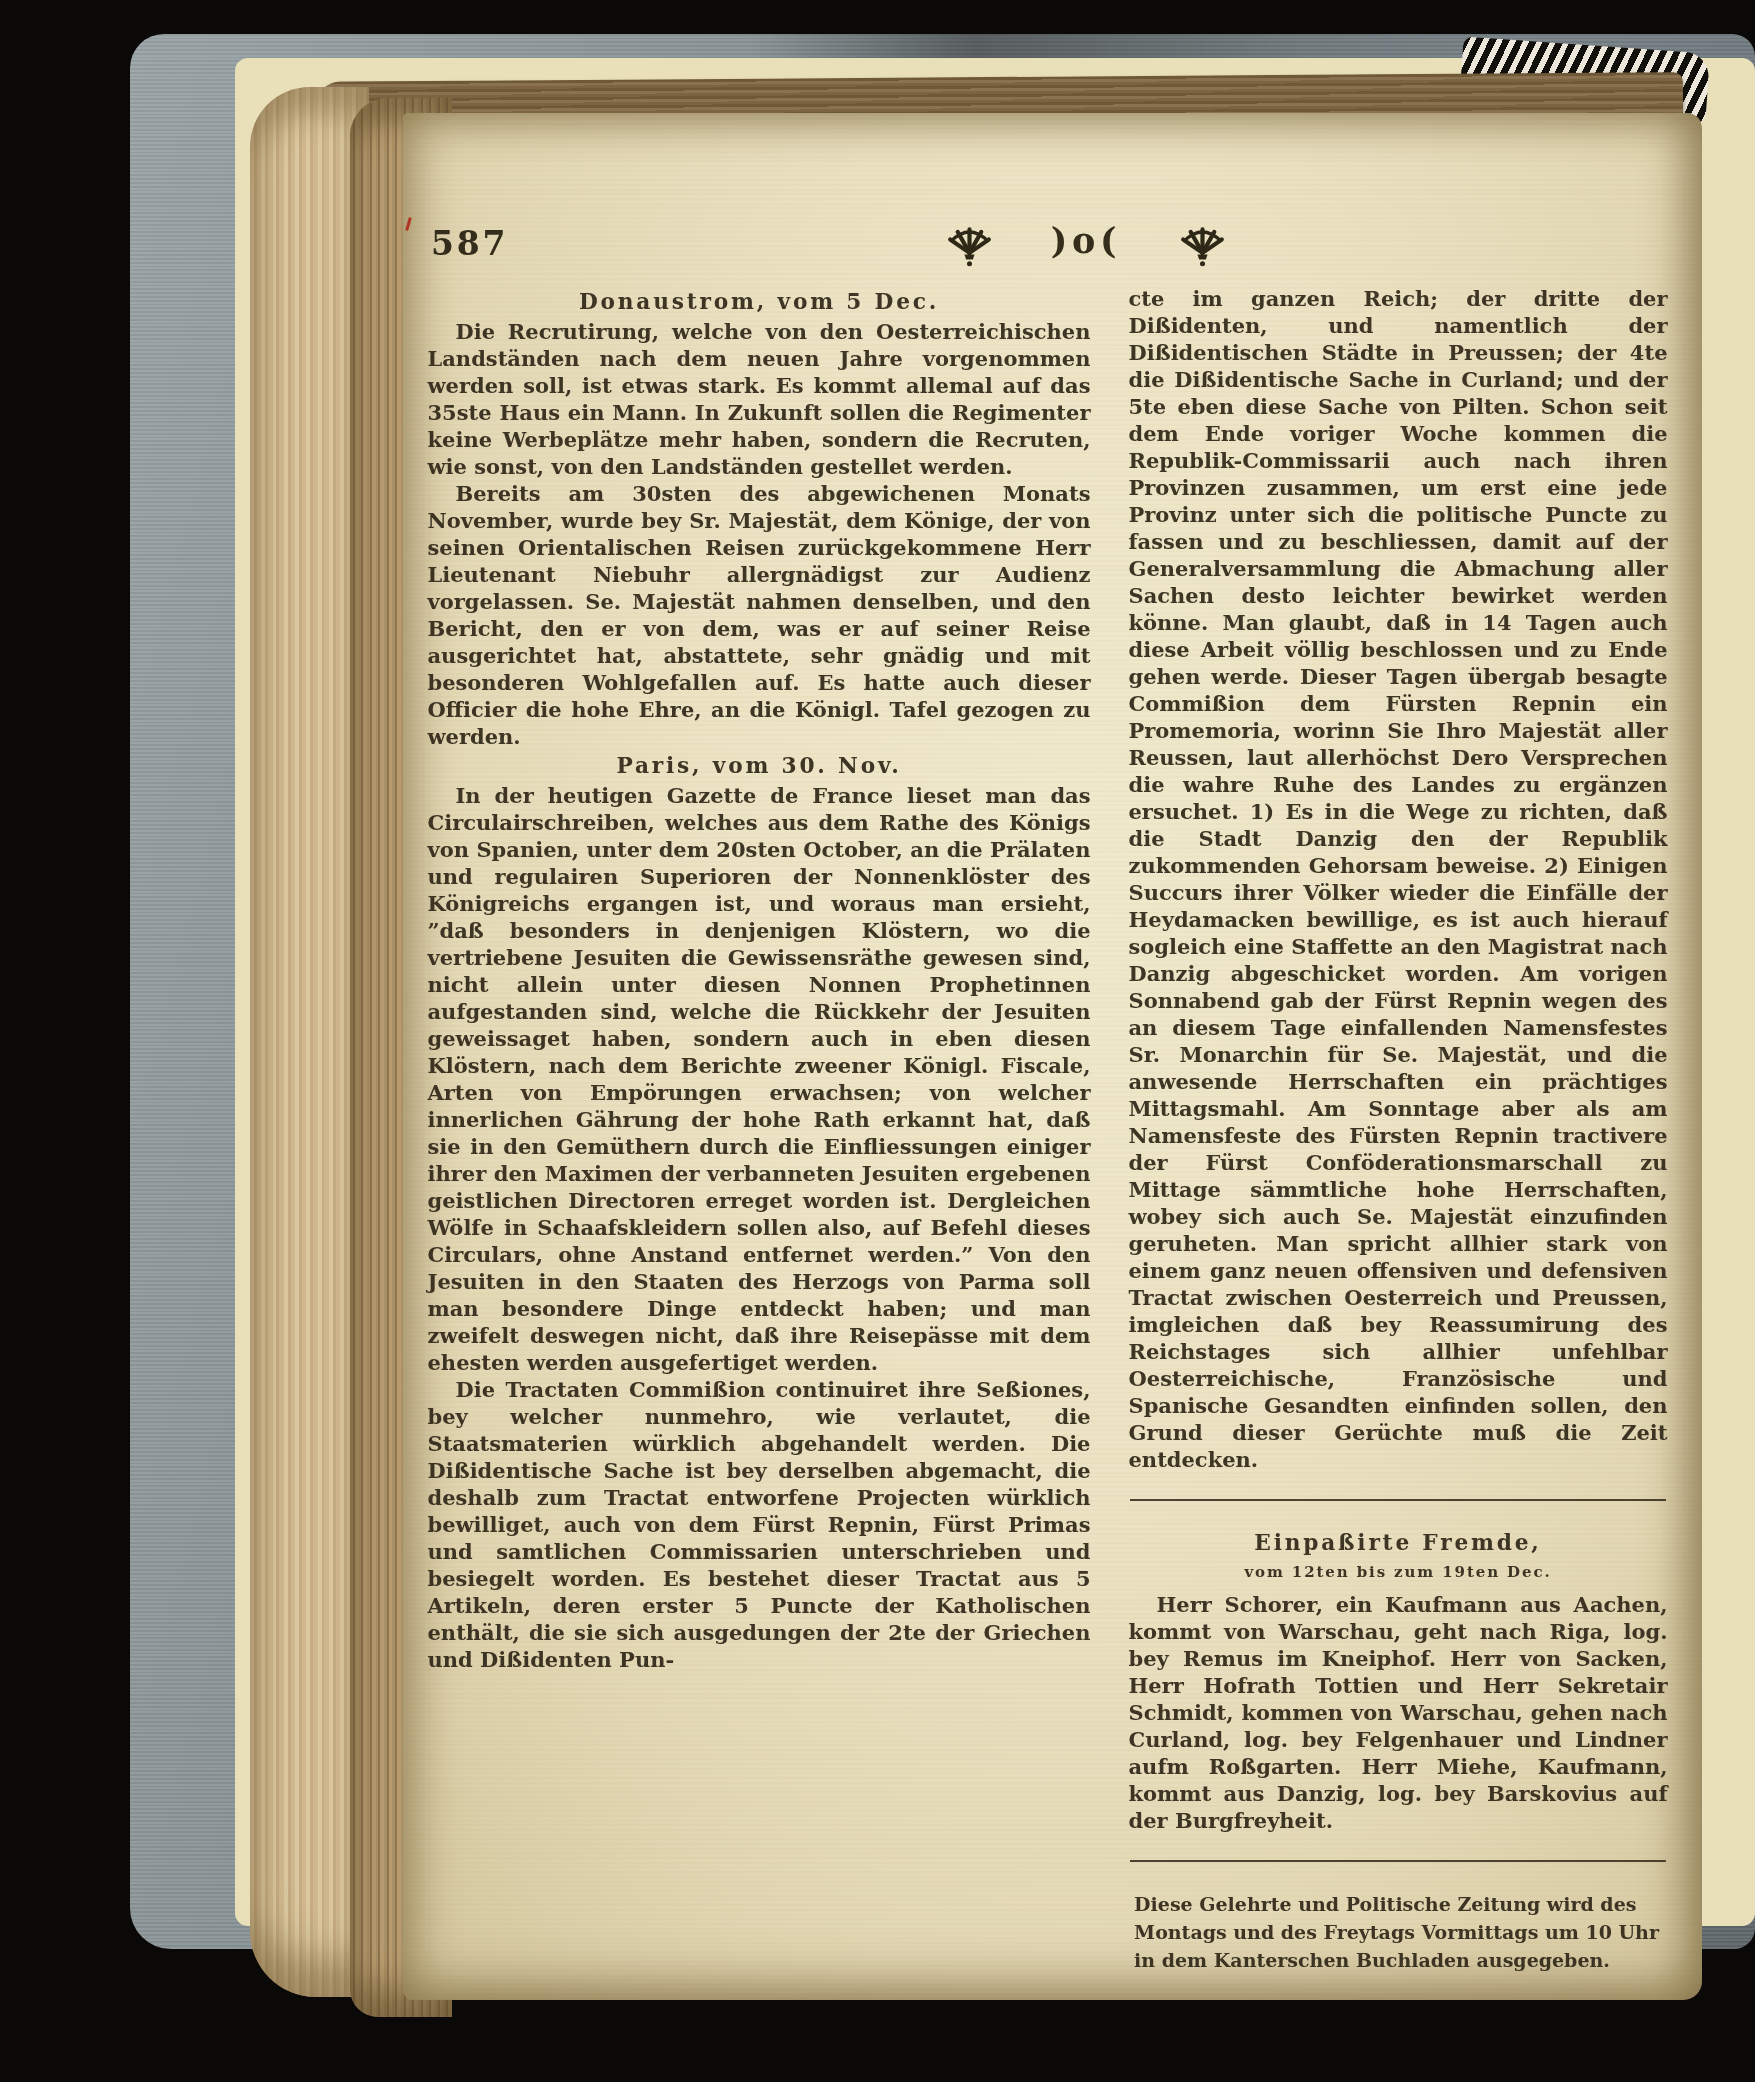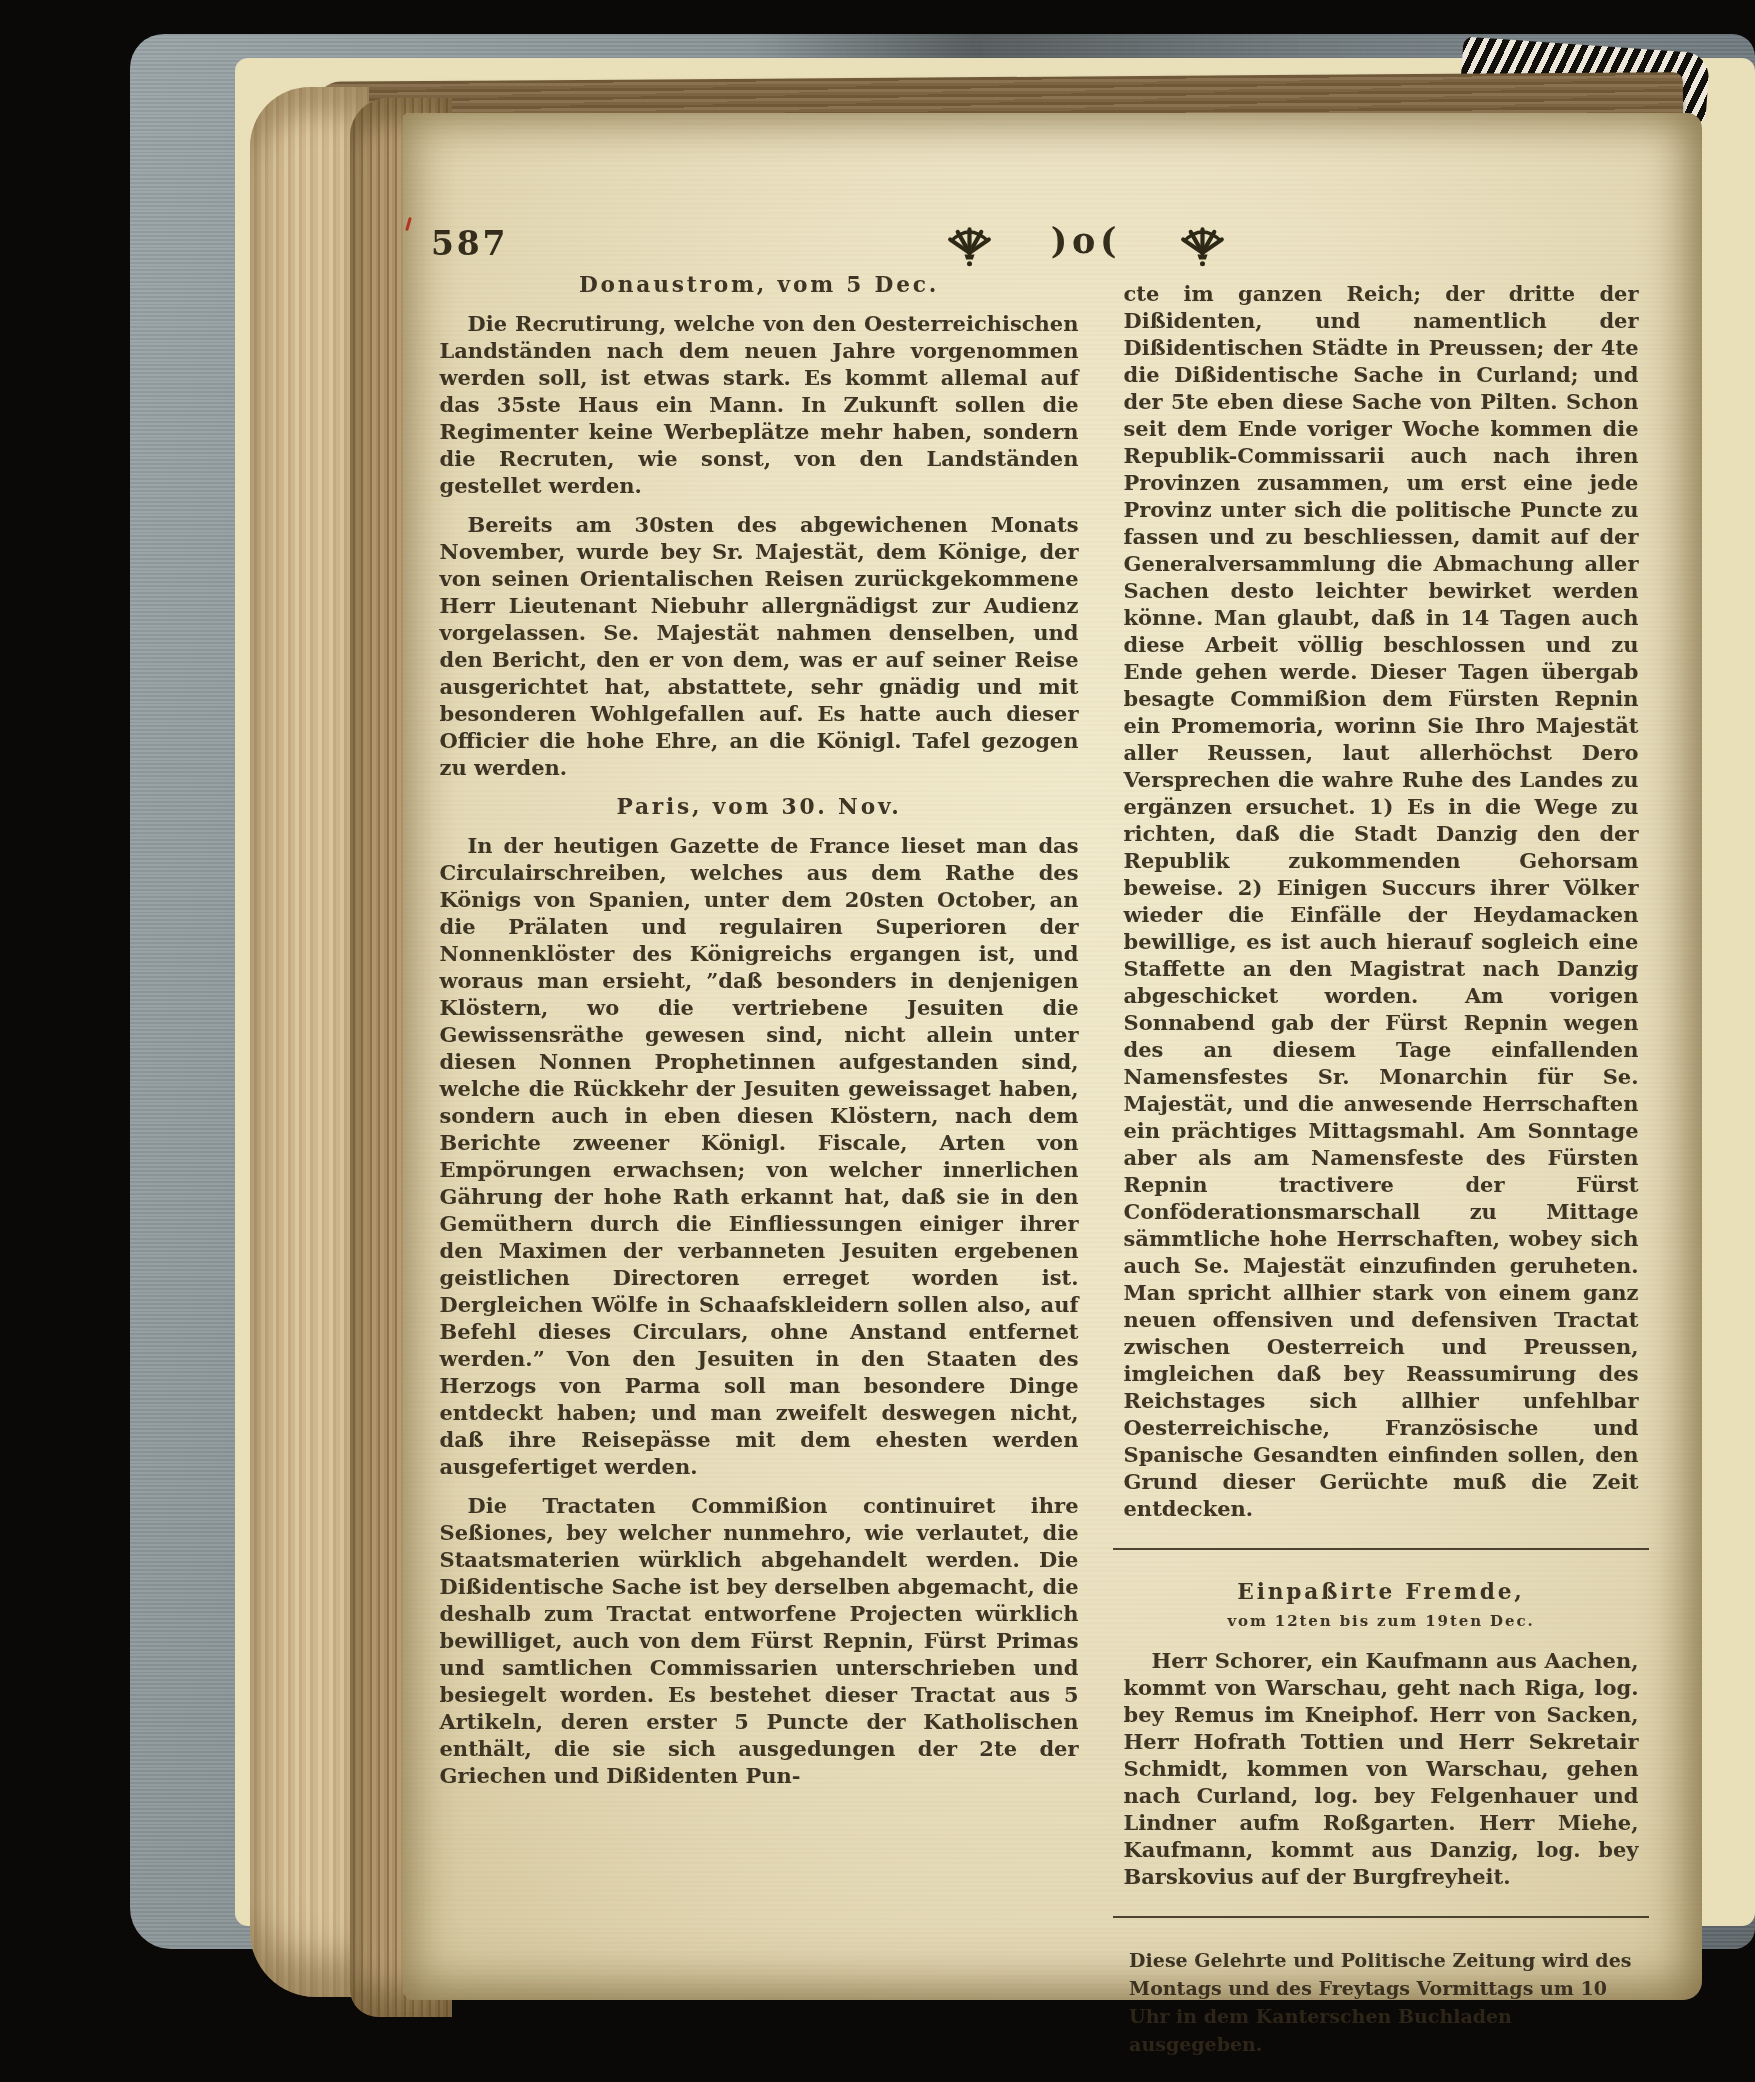"Donaustrom, vom 5 Dec." .columns { gap: 21px -> 38px; top: 155px -> 172px }
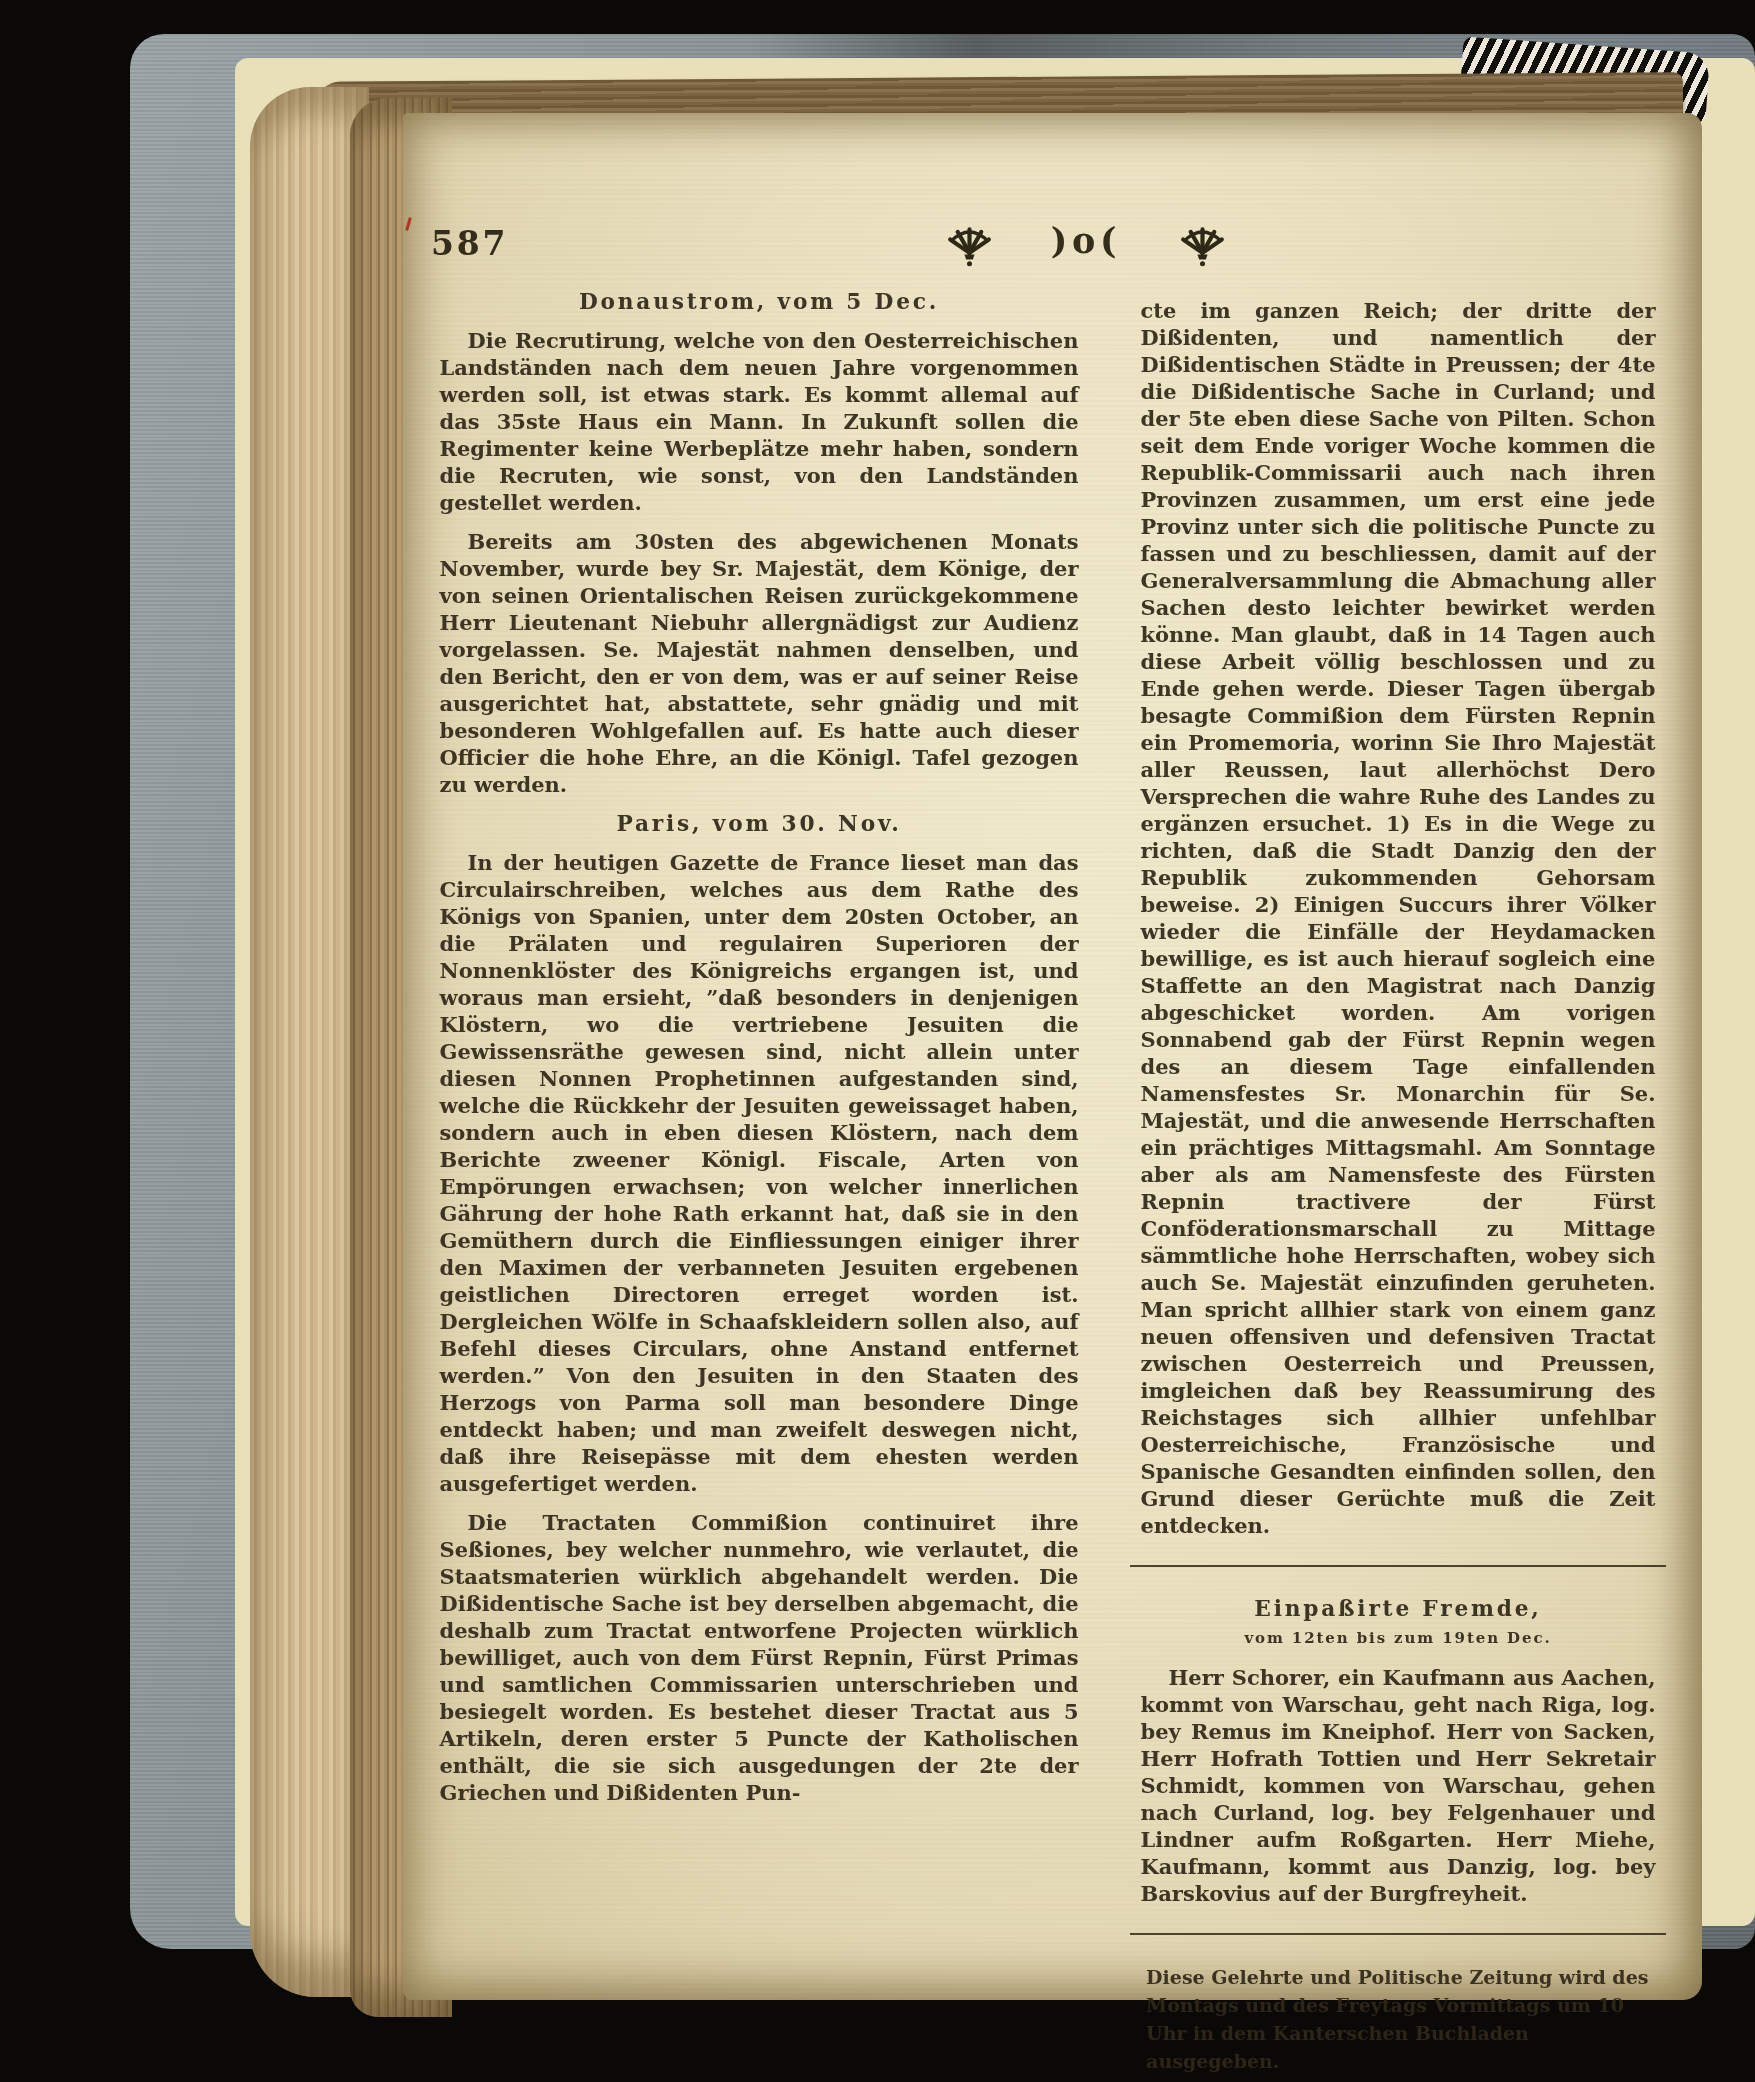"cte im ganzen Reich; der" .col p { margin: 12px -> 0 }
